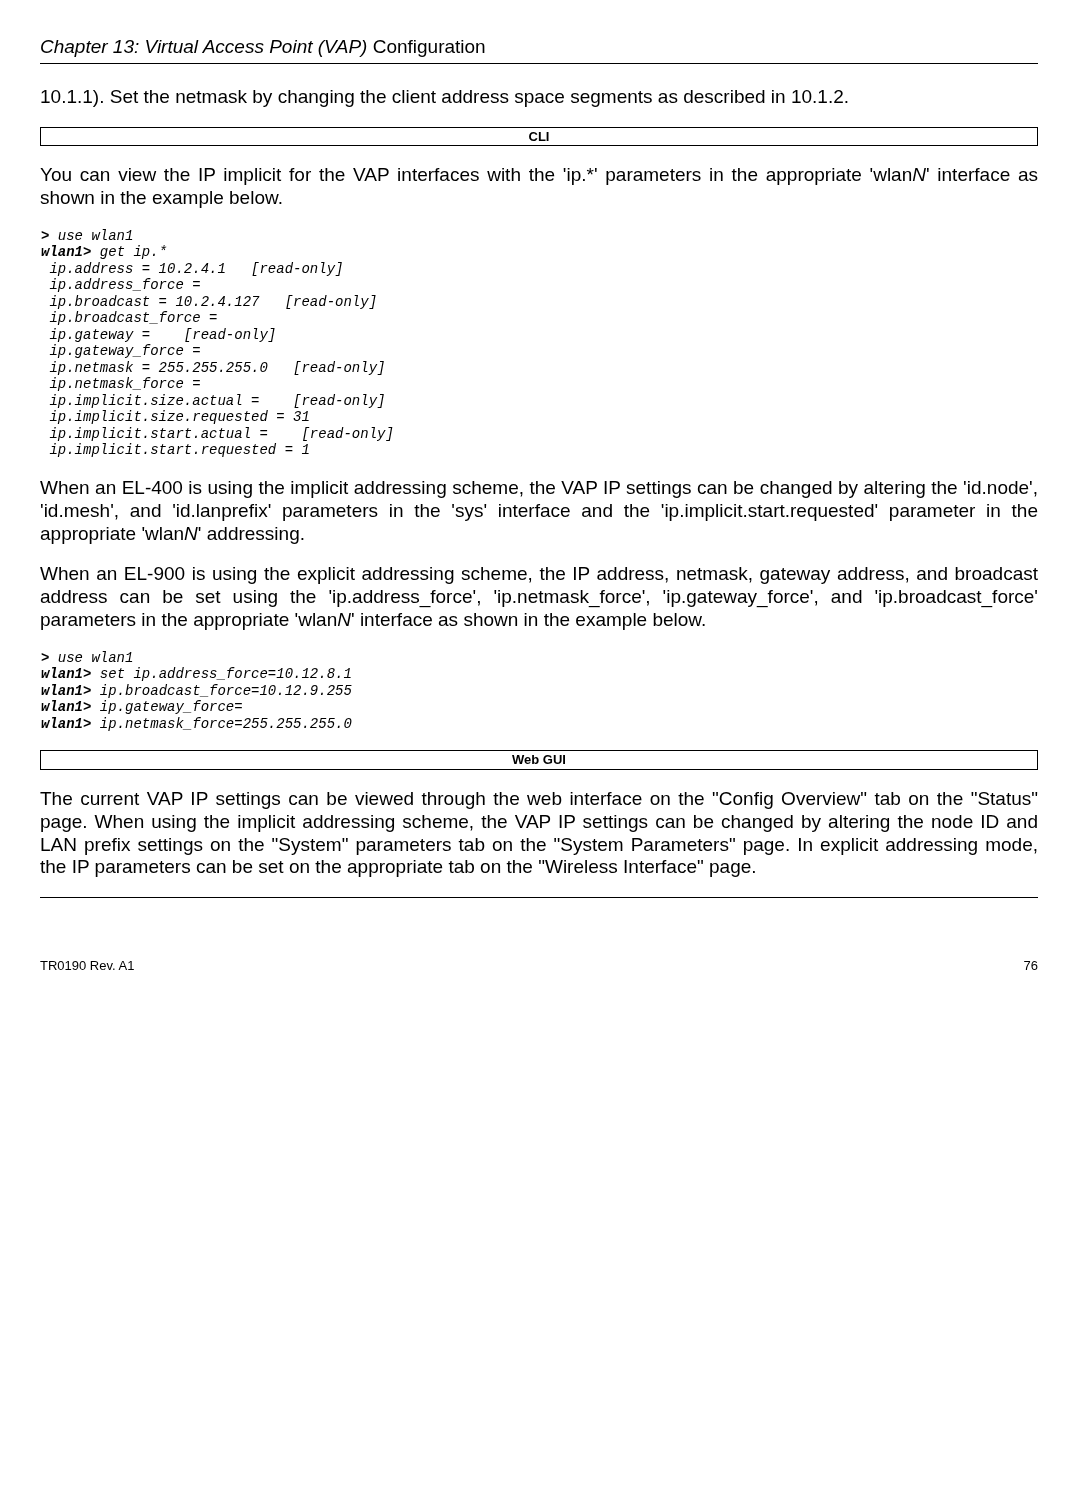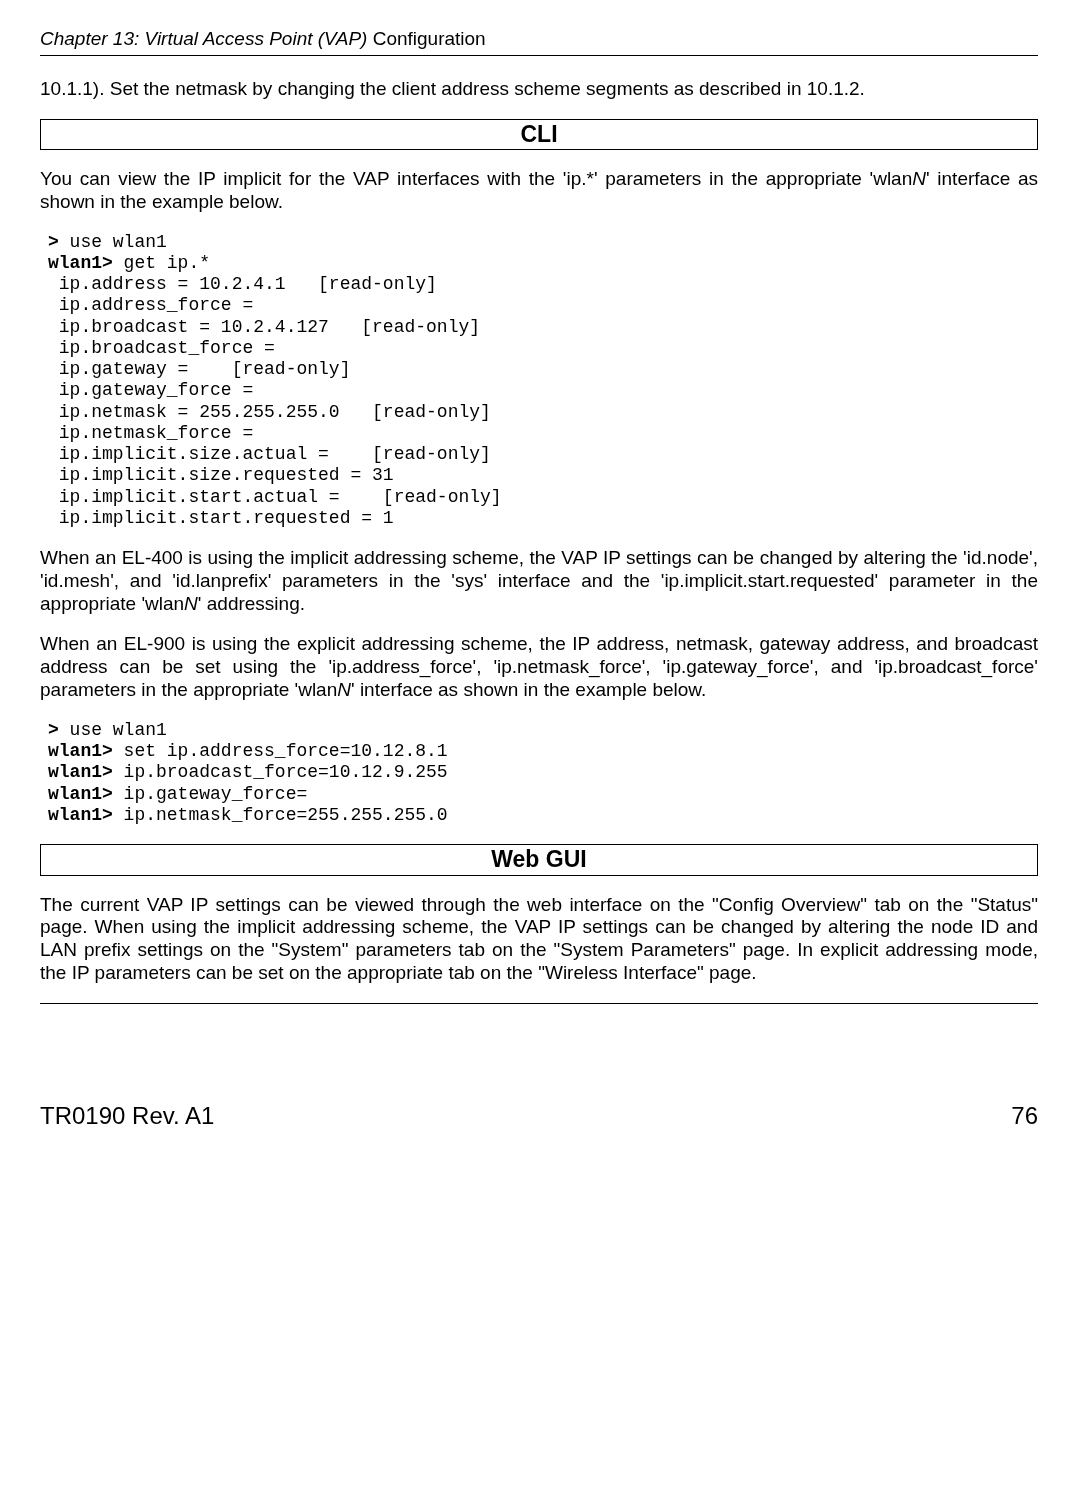"Chapter 13: Virtual Access Point" .header { margin-top: none -> 8px }
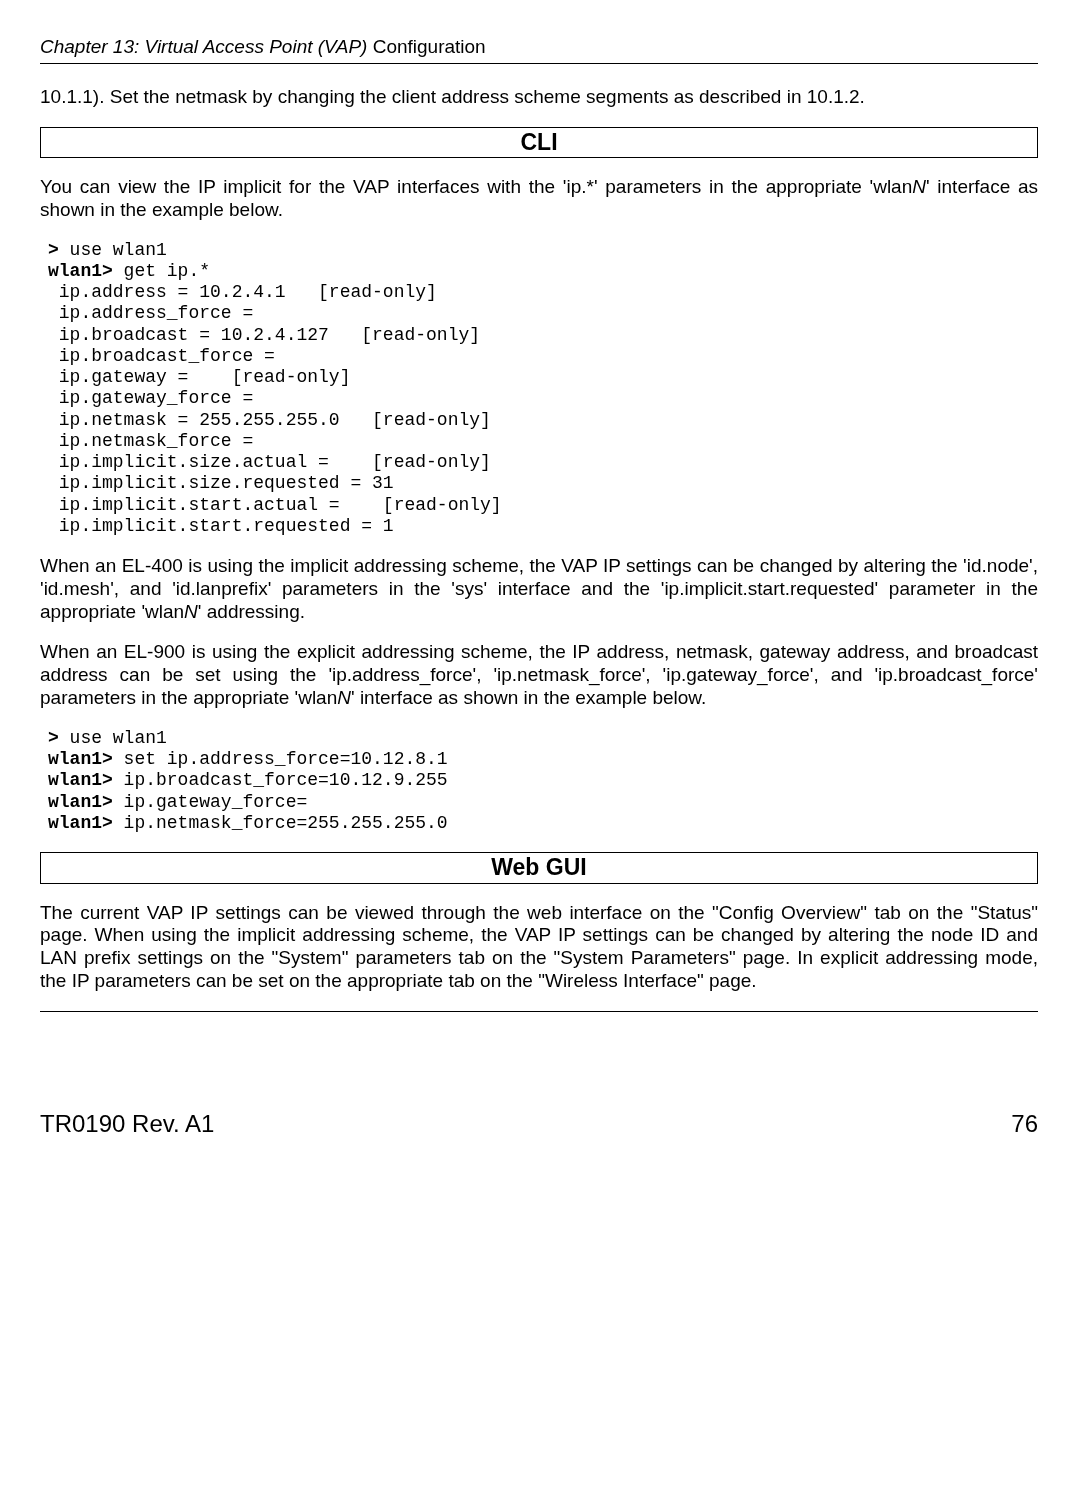"10.1.1). Set the netmask by" p.para { text: scheme -> space }
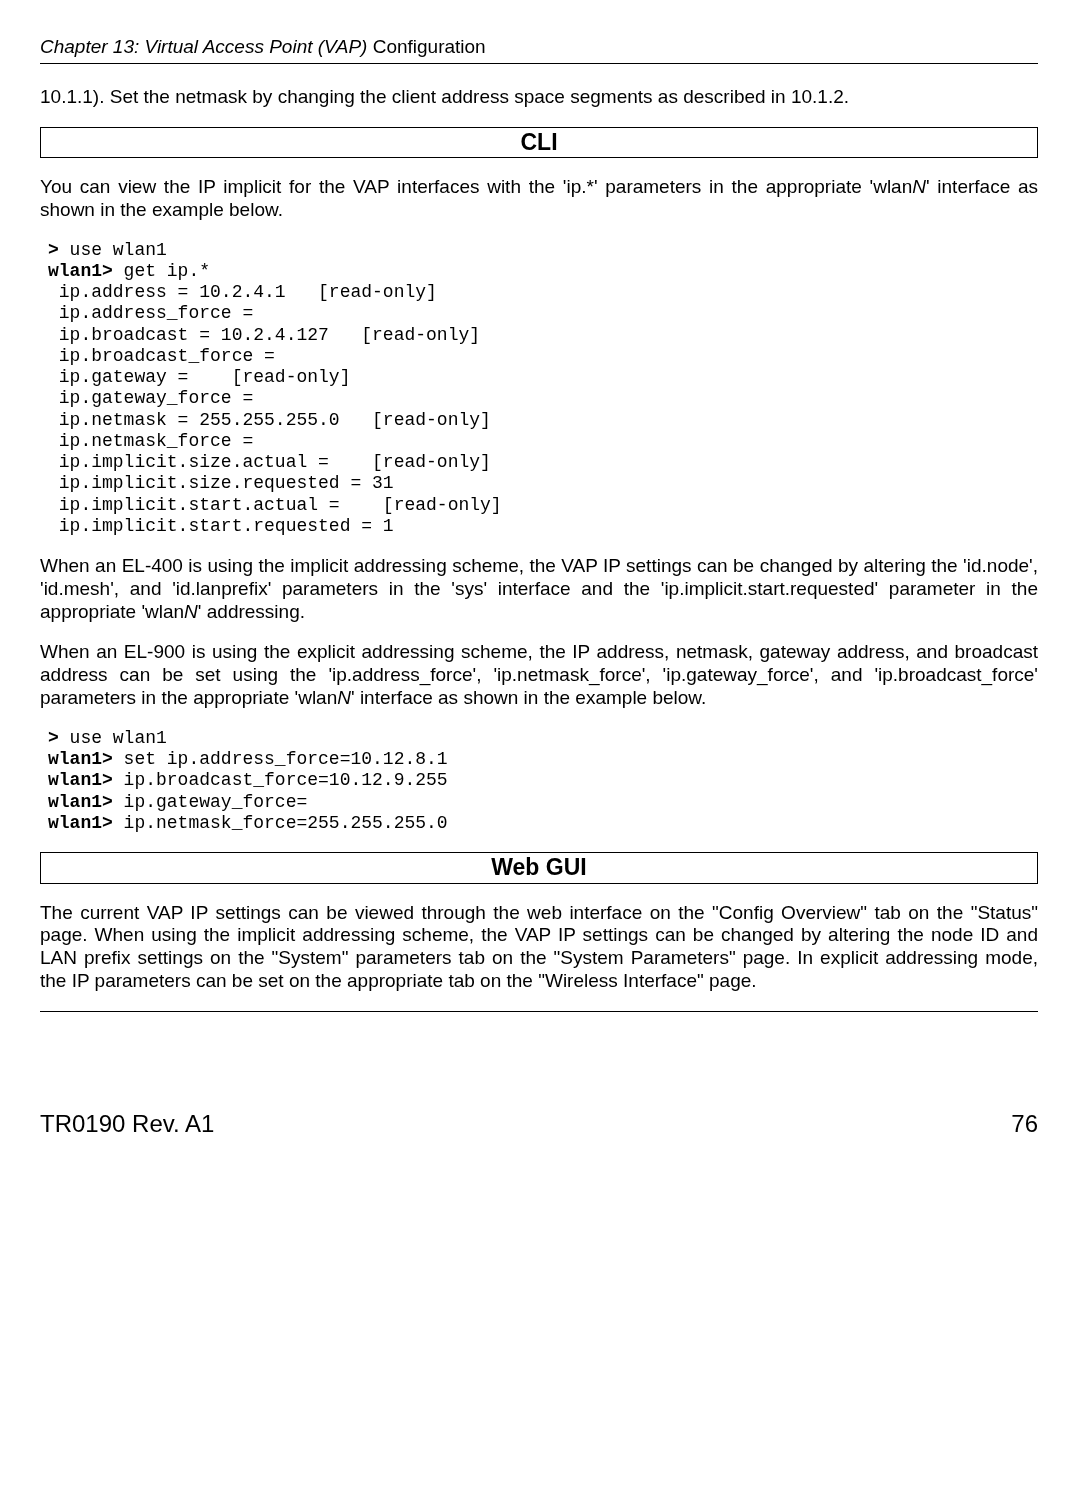"CLI" .box-heading { font-size: 23px -> 13px }
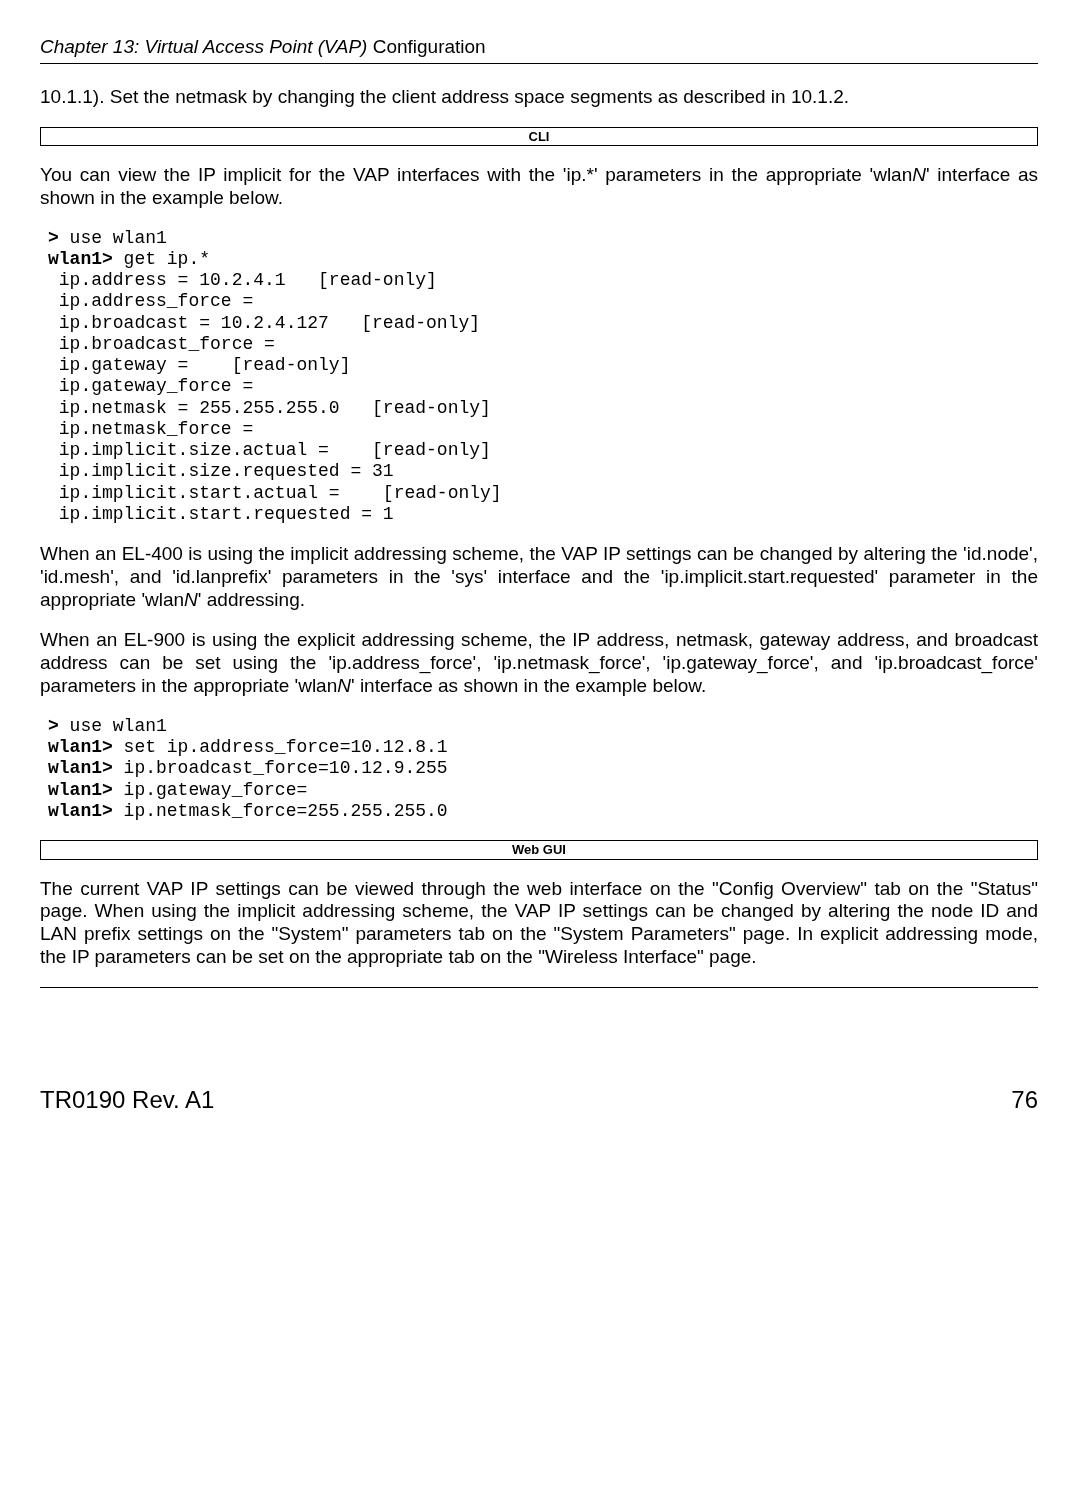"> use wlan1 wlan1> get" pre.cli { font-size: 18px -> 14px; font-style: none -> italic; margin: 0 0 18px 8px -> 0 0 18px 1px }
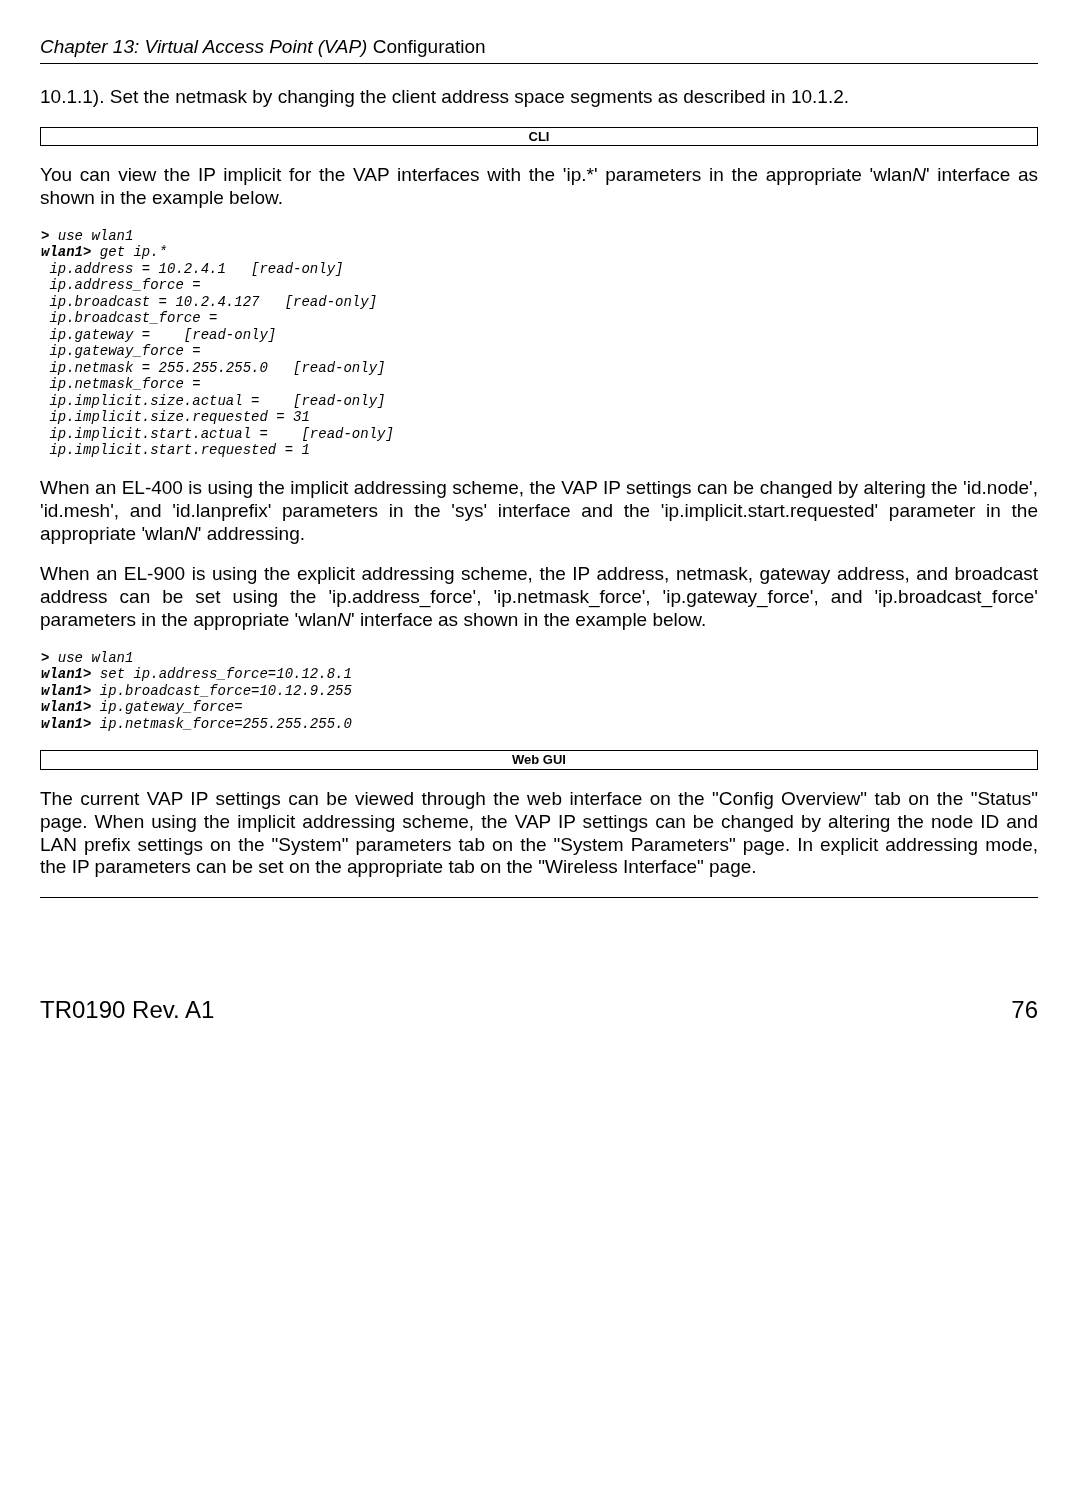"TR0190 Rev. A1" .footer { font-size: 24px -> 13px; margin-top: 98px -> 60px }
